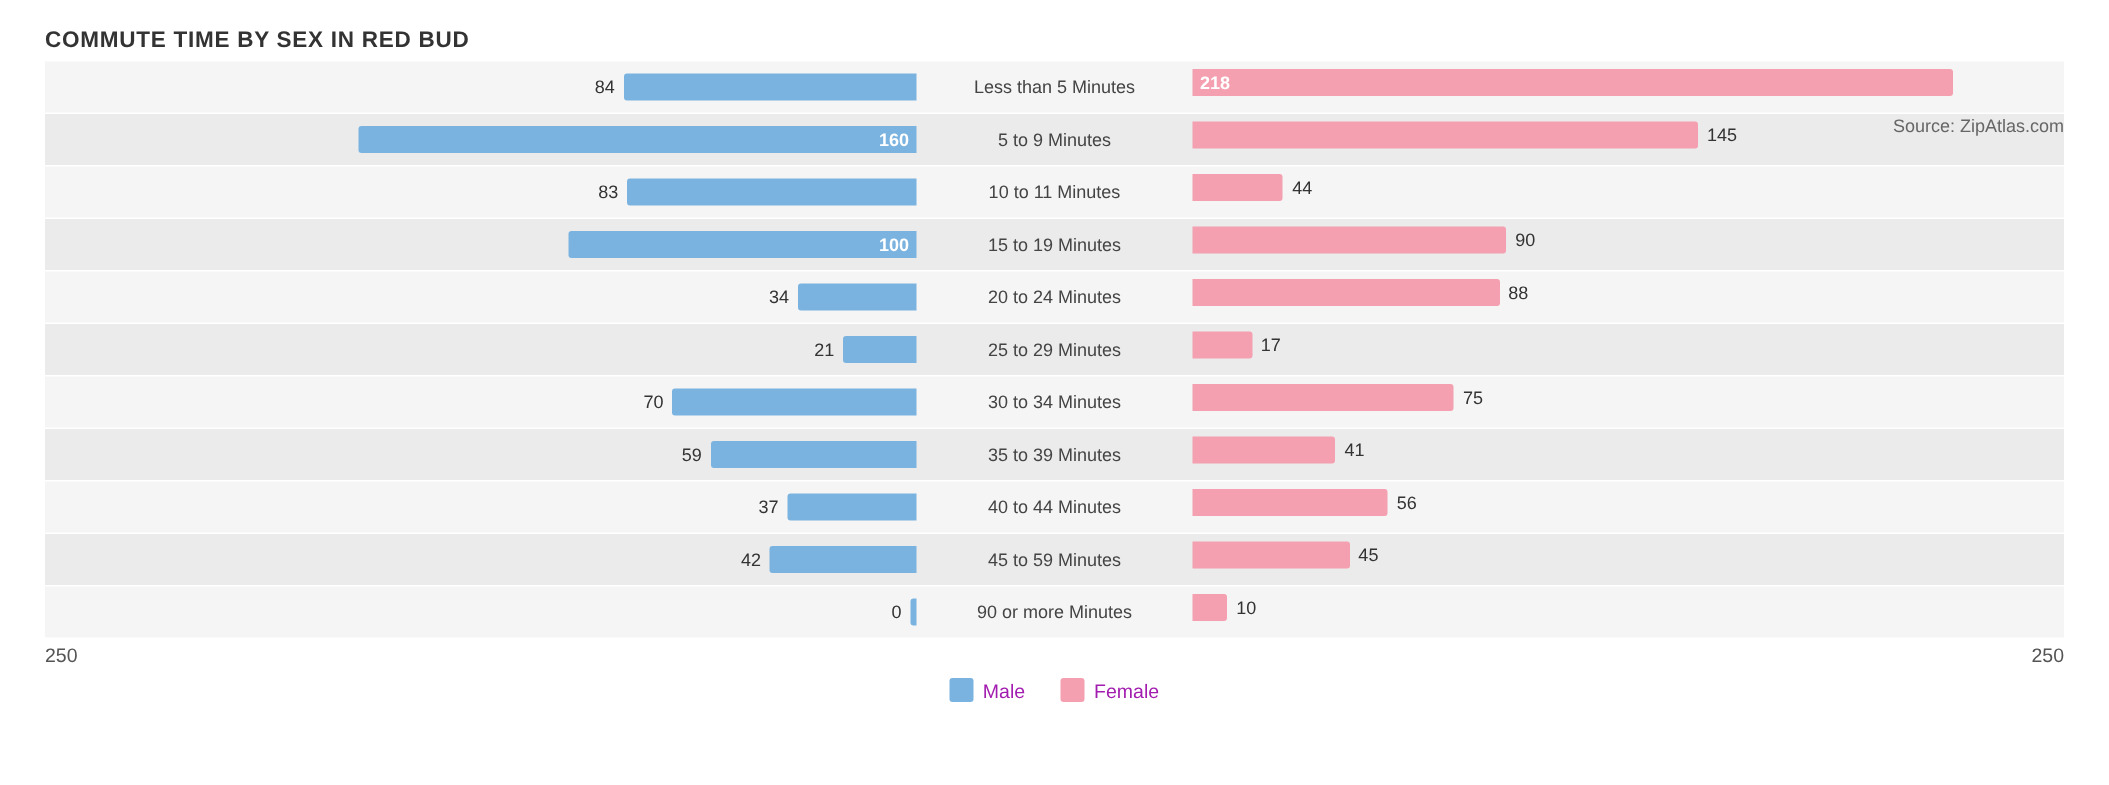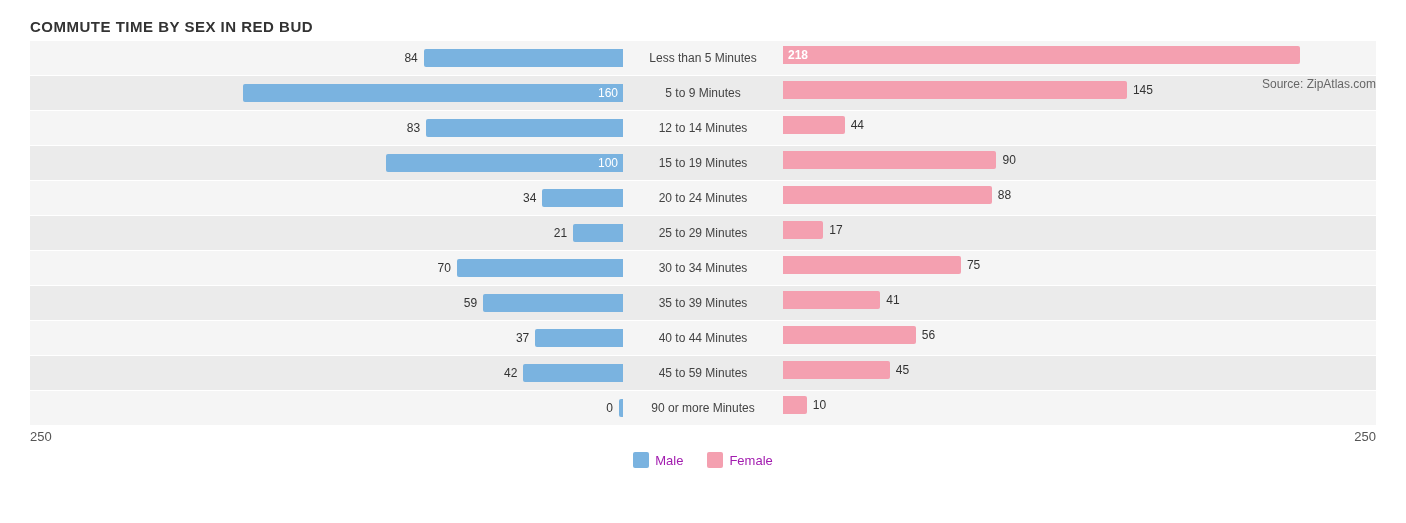"Less than 5 Minutes" .center-label { width: 160px -> 184px }
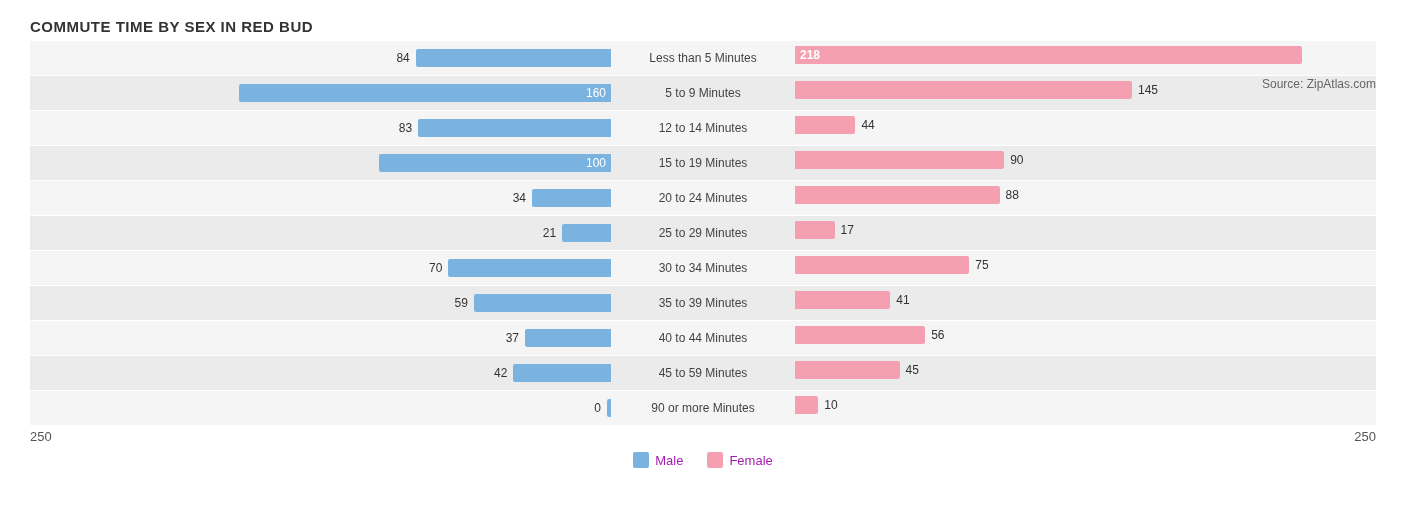"160" .value-inside-left { font-weight: normal -> bold }
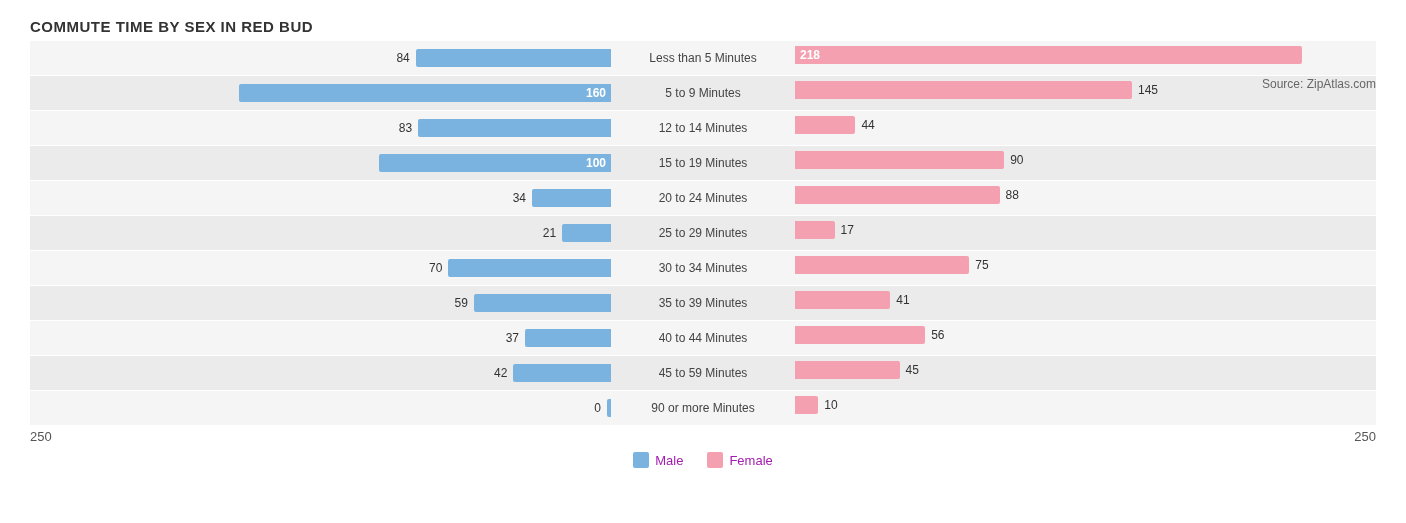"12 to 14 Minutes" div.center-label { text: 12 to 14 -> 10 to 11 }
